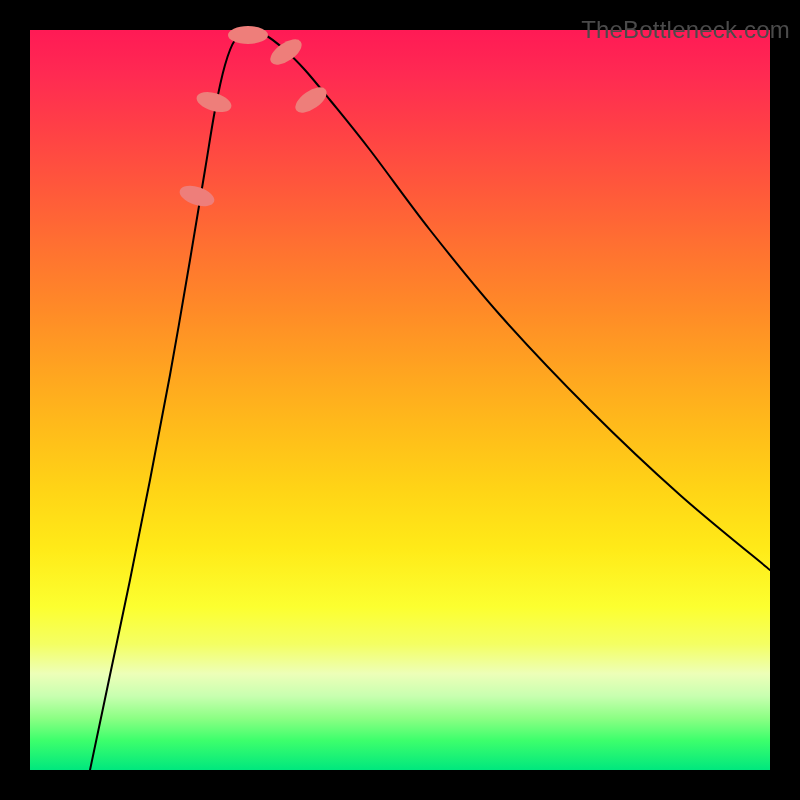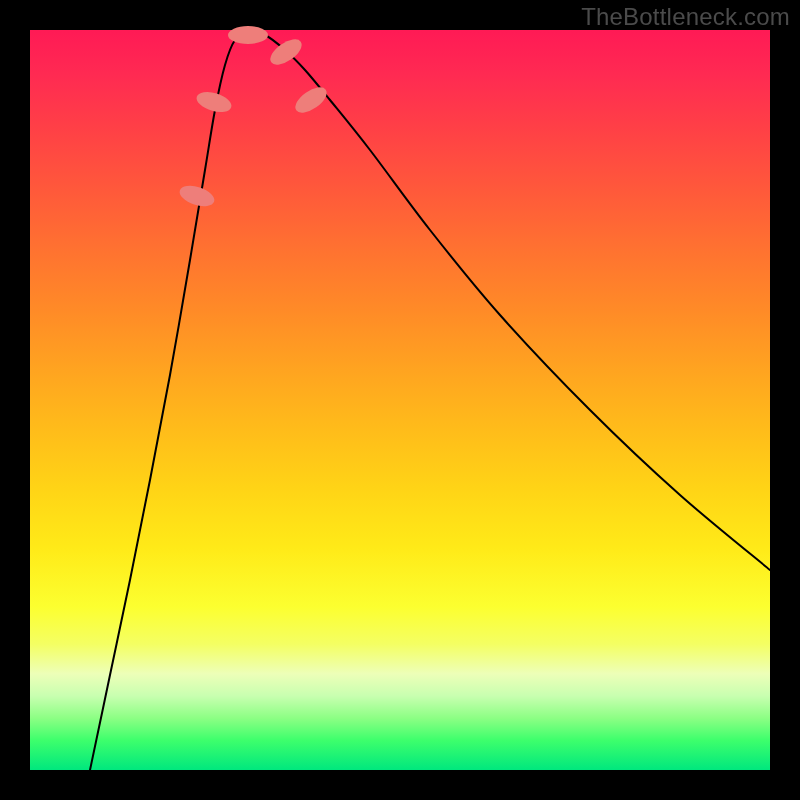"TheBottleneck.com" .watermark { top: 3px -> 16px }
